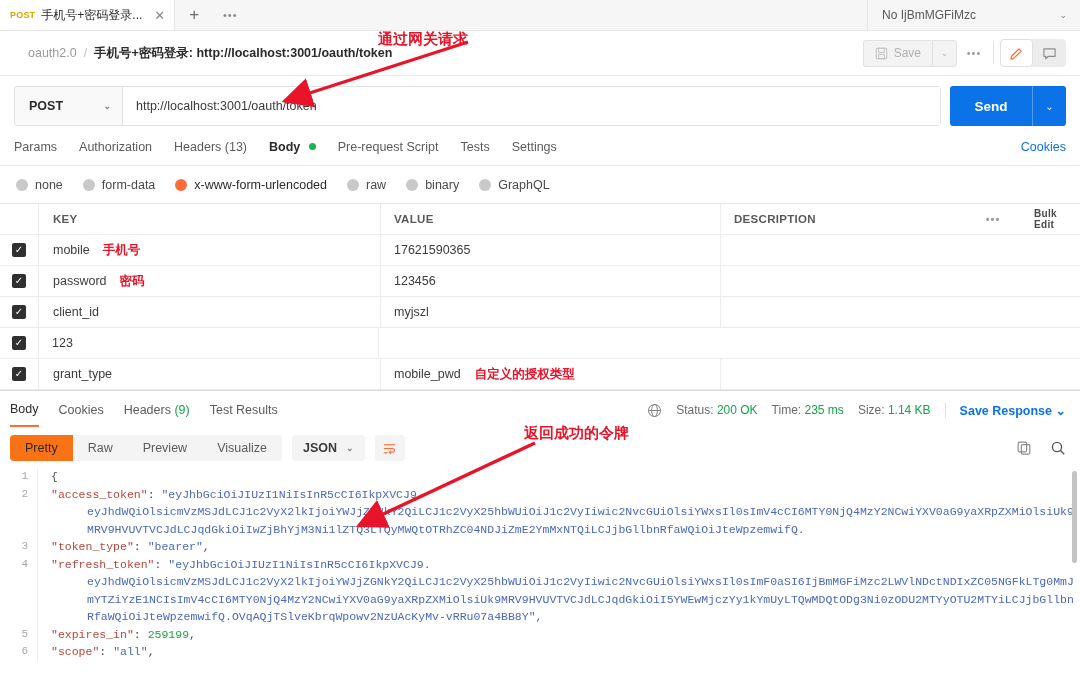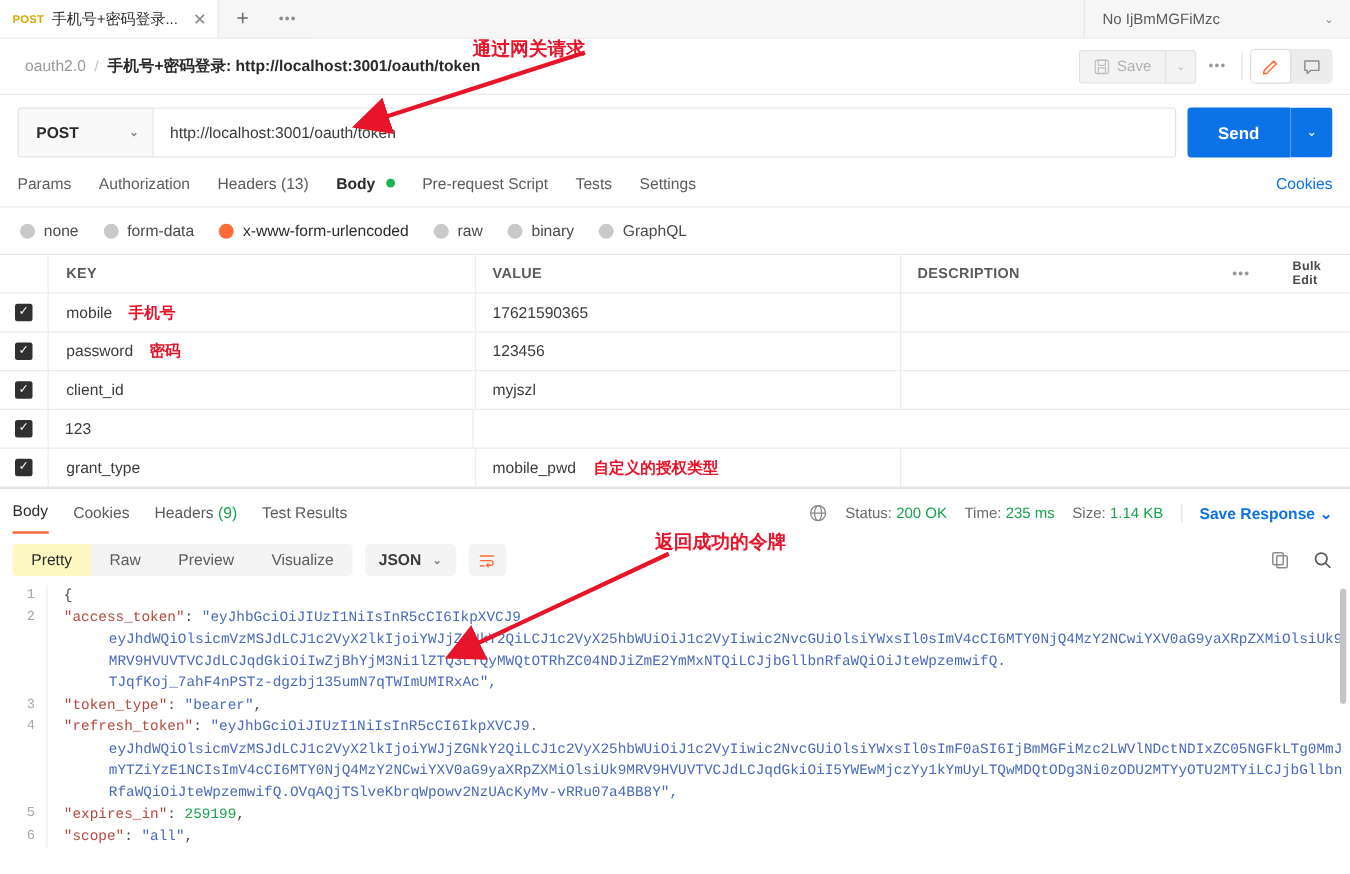"oauth2.0" .crumbrow { padding: 0 14px 0 20px -> 0 14px 0 28px }
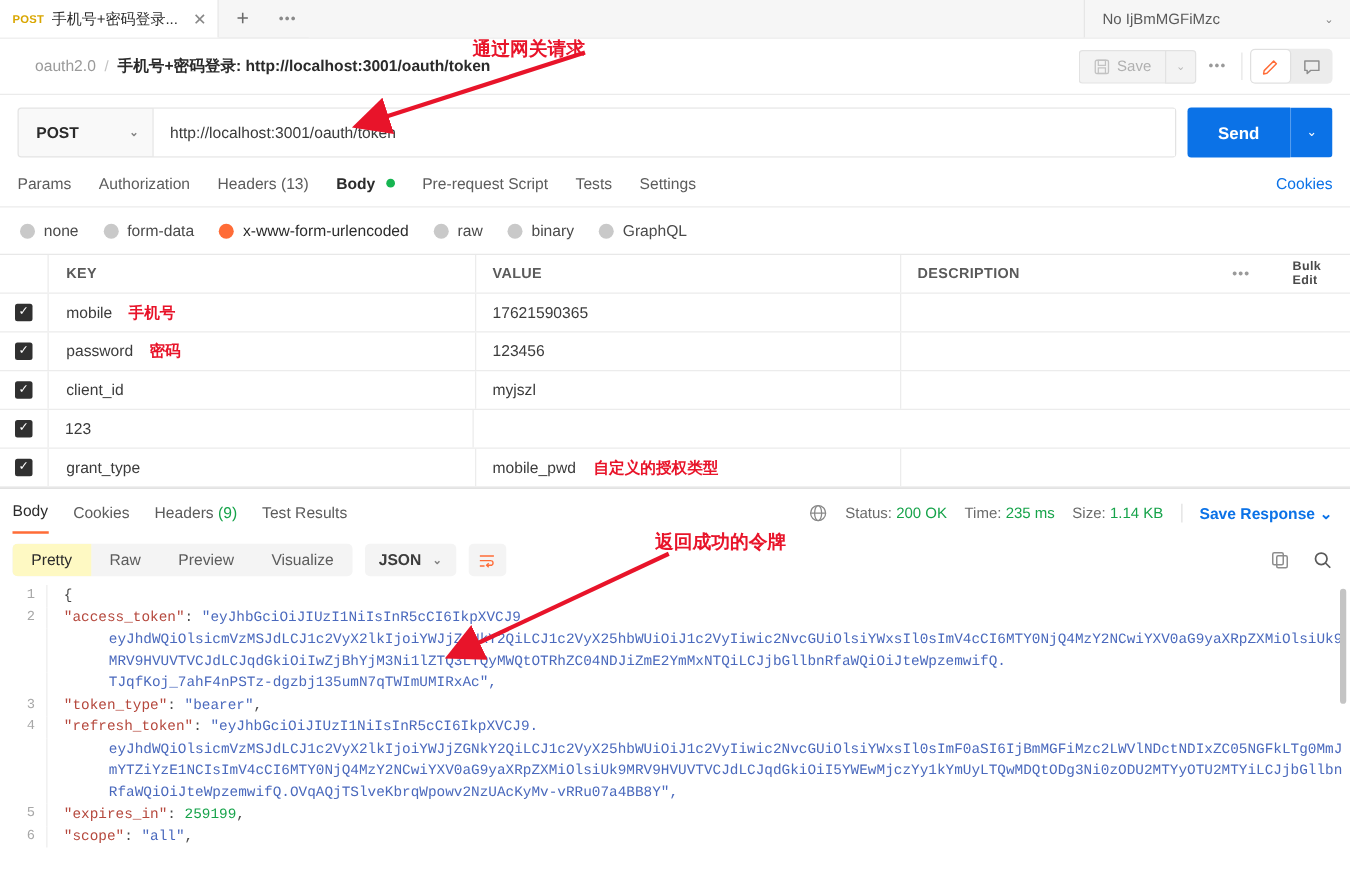"Pretty" .segbtn.active { background: #fef9c3 -> #f97316 }
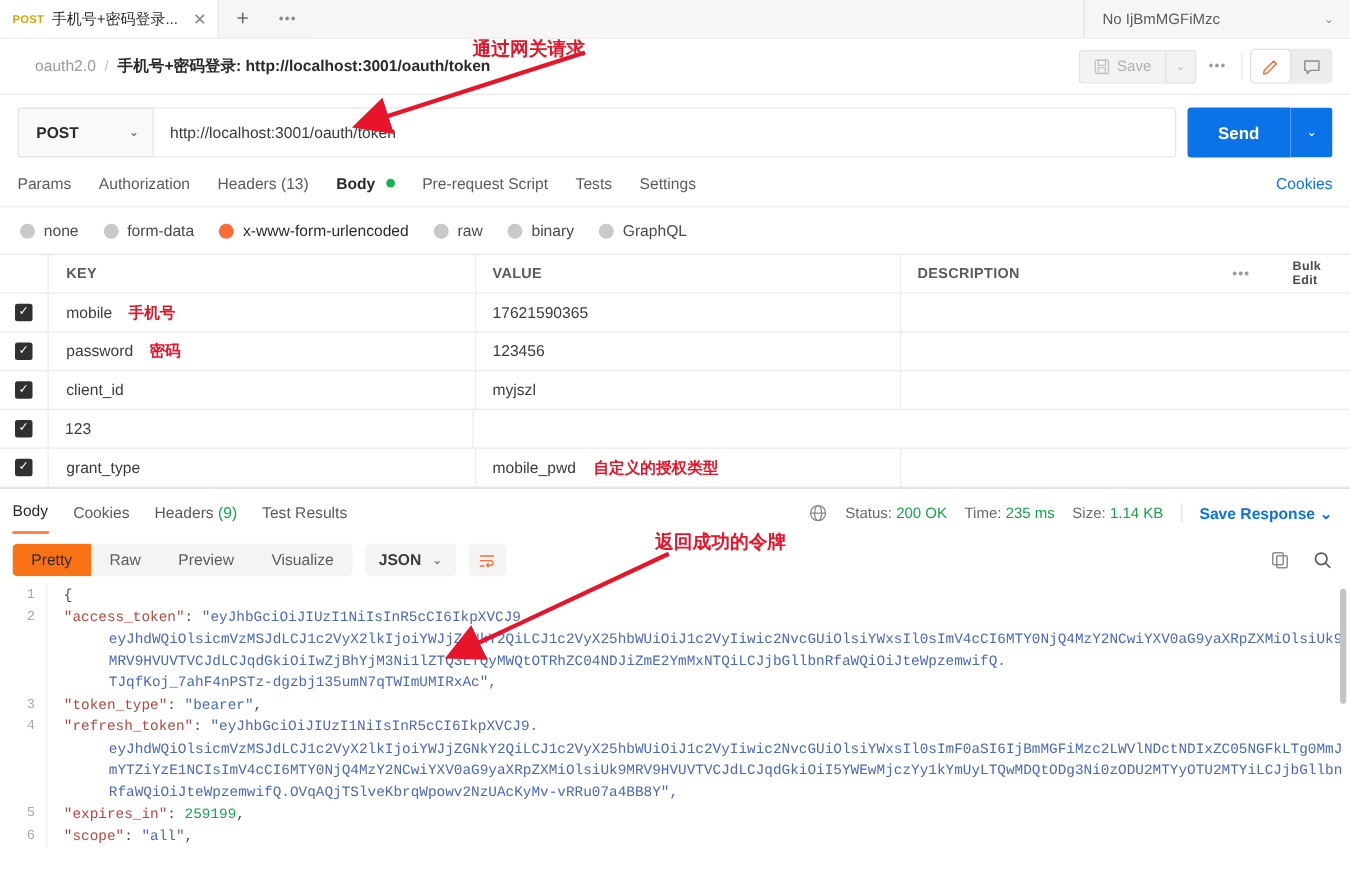"TJqfKoj_7ahF4nPSTz-dgzbj135umN7qTWImUMIR" div.jtext { html: <div><span>TJqfKoj_7ahF4nPSTz-dgzbj135umN7qTWImUMIRxAc",</span></div> -> none }
